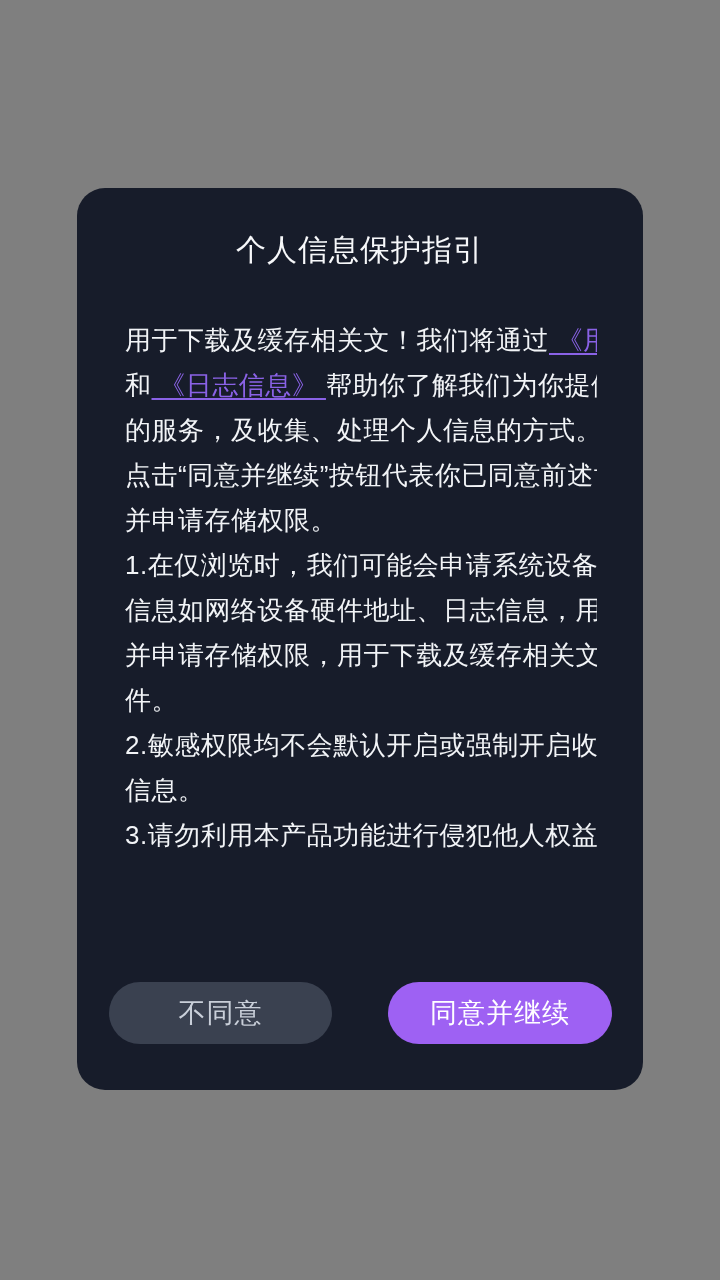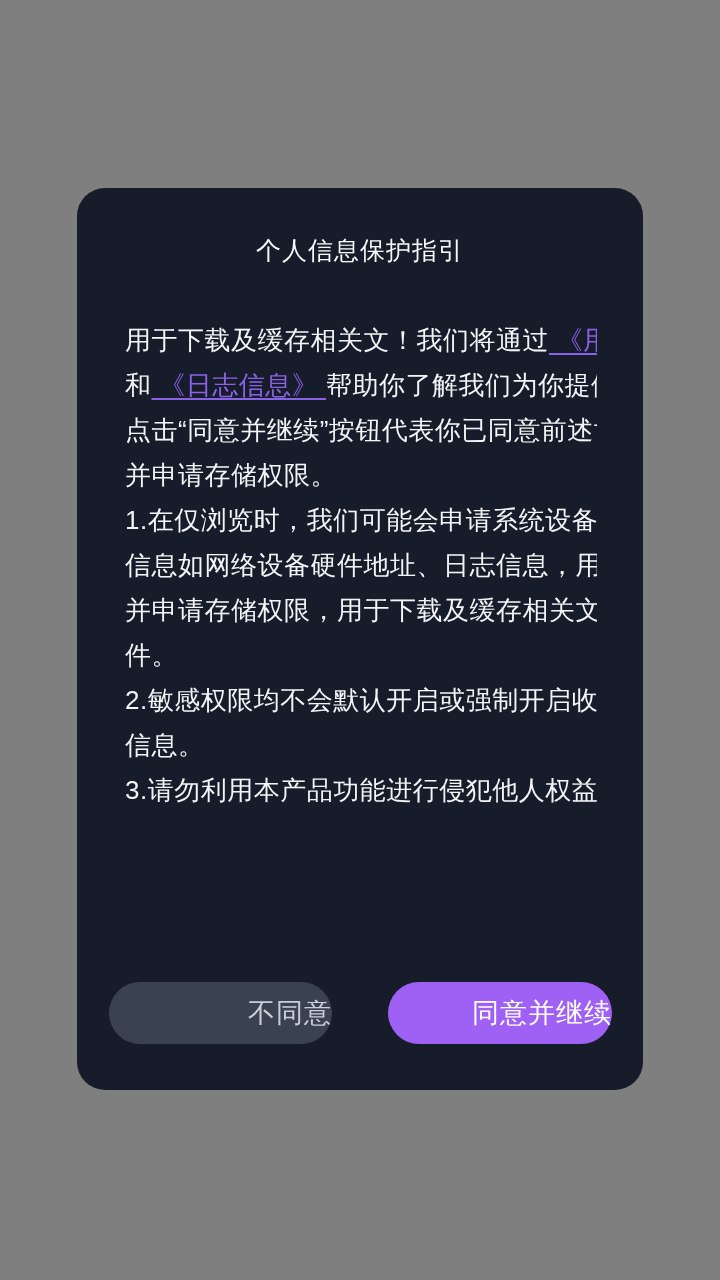"个人信息保护指引" .dialog-title { font-size: 25px -> 30px }
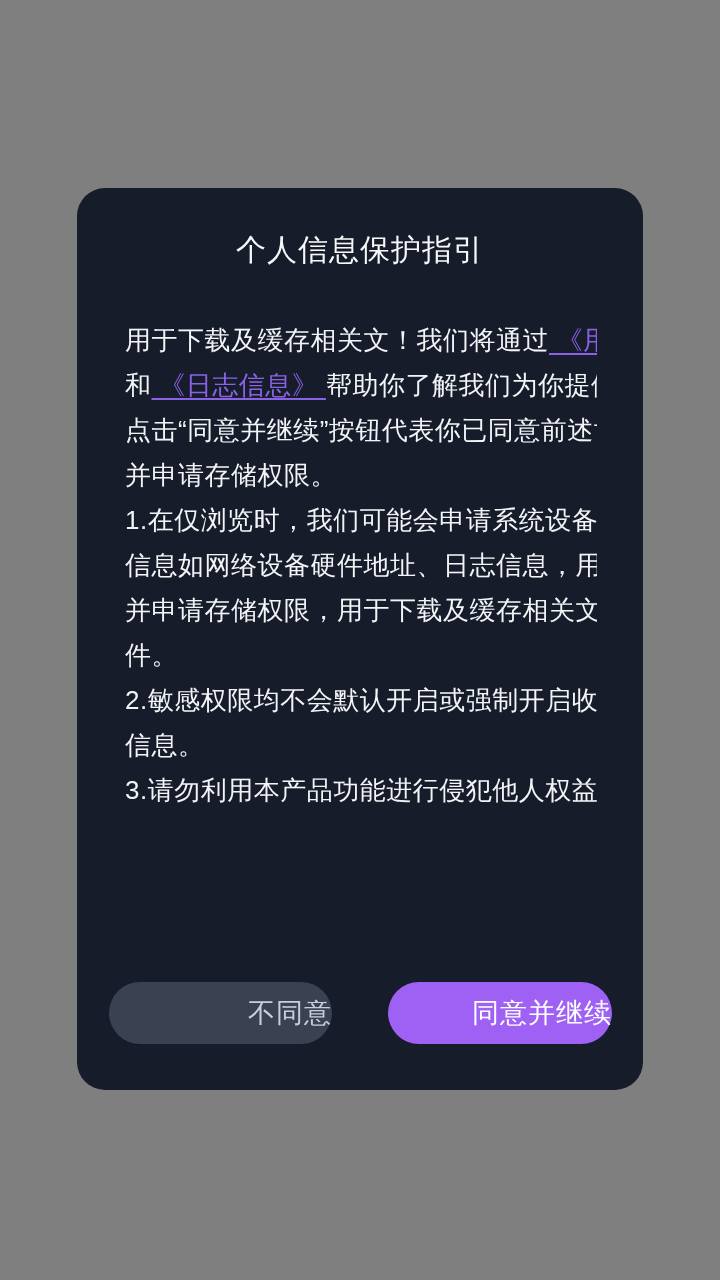"的服务，及收集、处理个人信息的方式。" div.body-line { html: none -> <div><span>的服务，及收集、处理个人信息的方式。</span></div> }
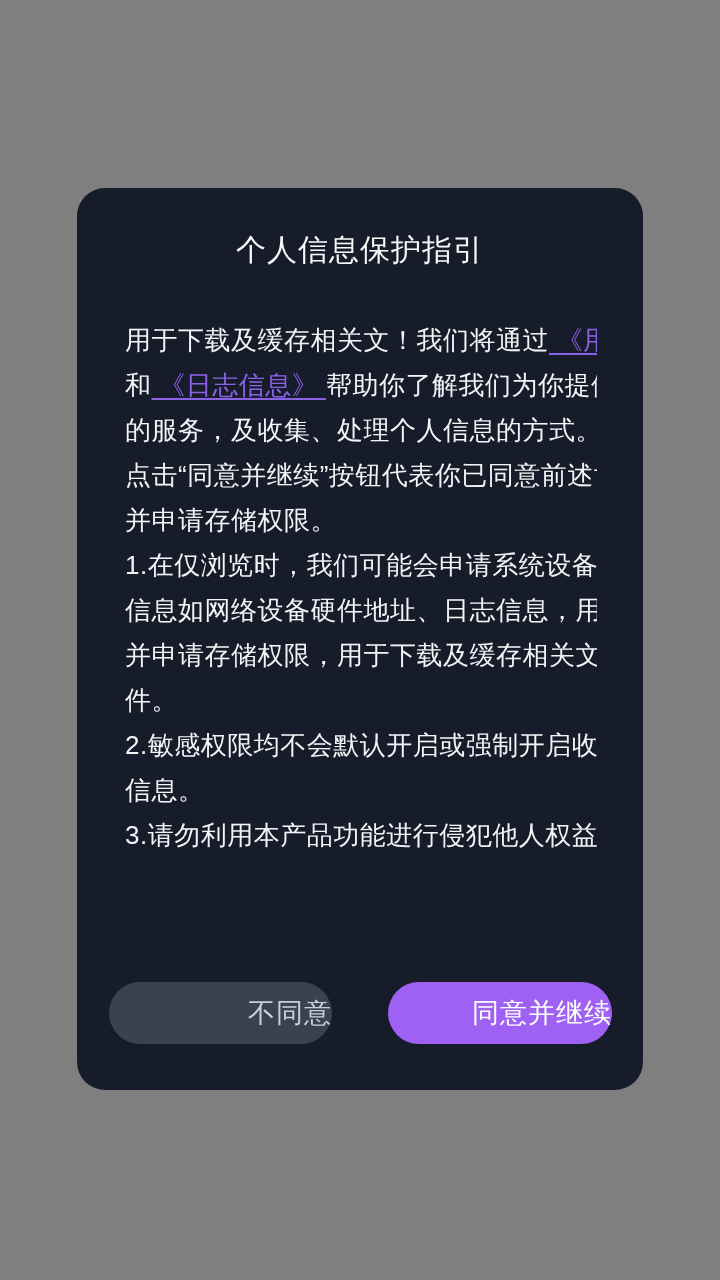"不同意" .btn { text-align: right -> none }
